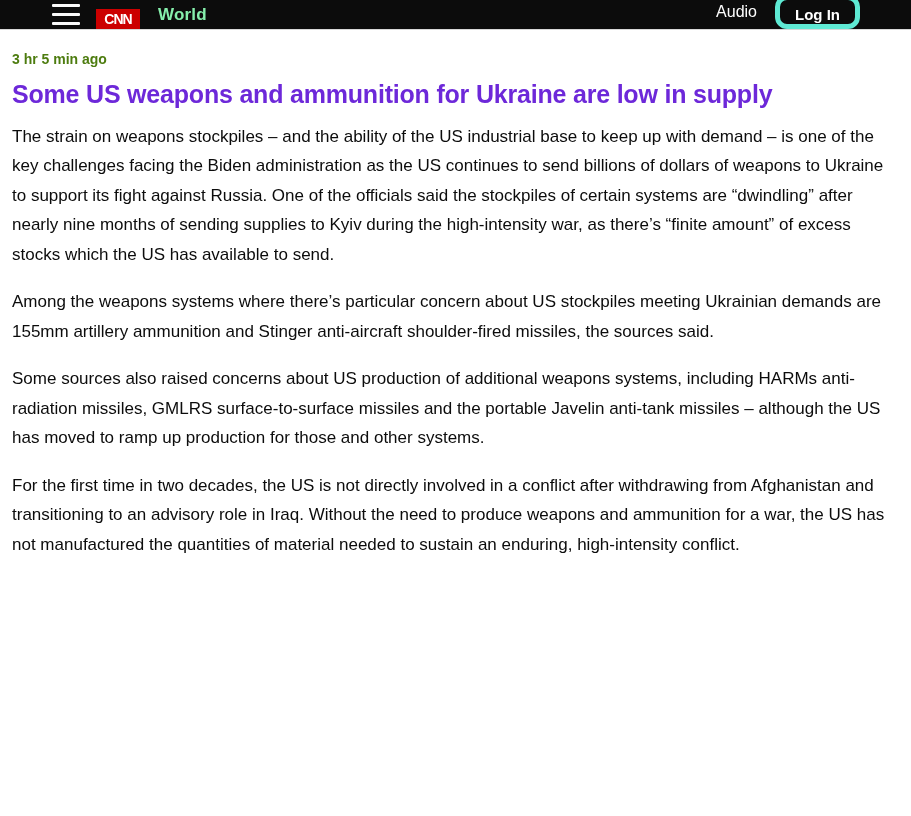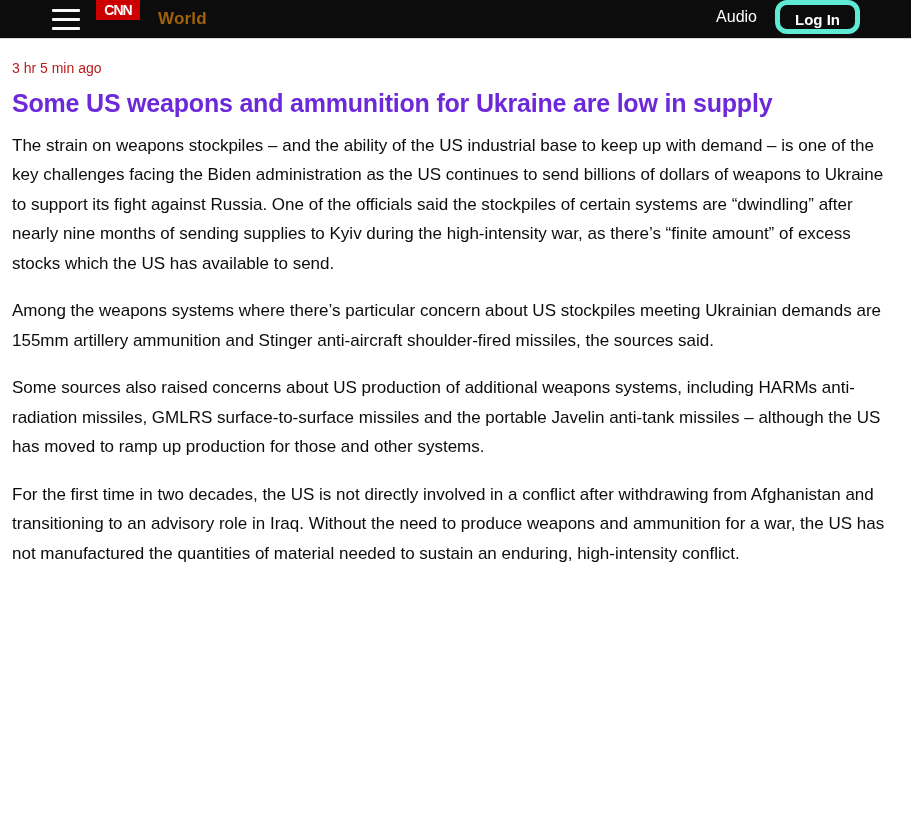"CNN" .header { align-items: flex-start -> flex-end; height: 39px -> 30px }
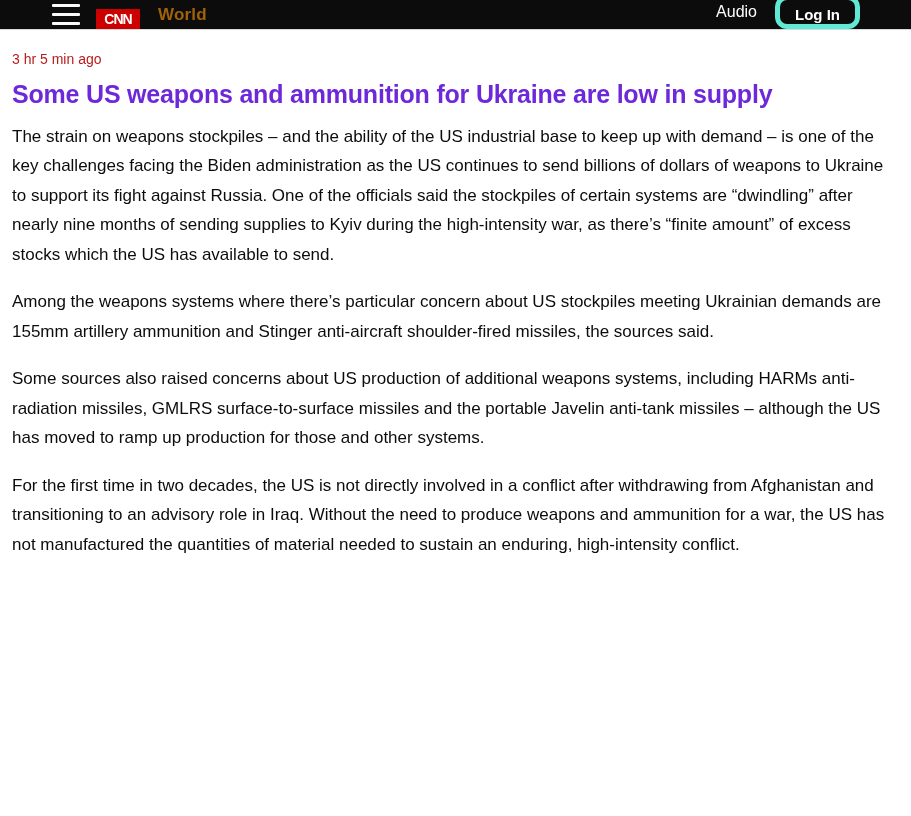"World" .section-title { color: #a16207 -> #86efac }
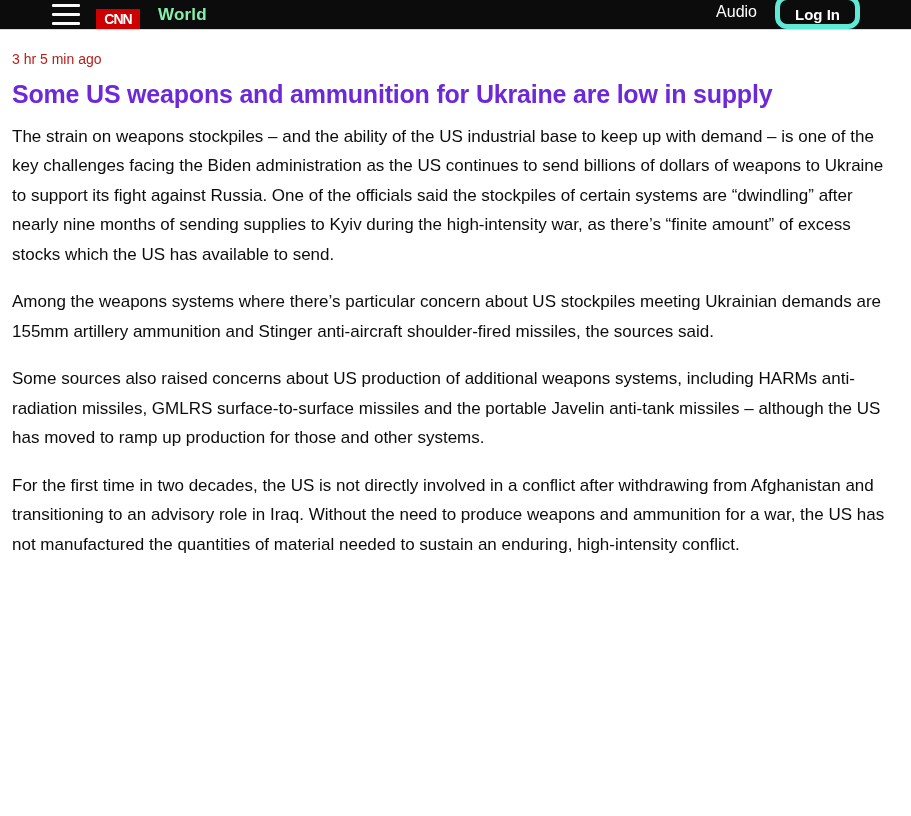"3 hr 5 min ago" .timestamp { color: #b91c1c -> #4d7c0f; font-weight: 400 -> 700 }
